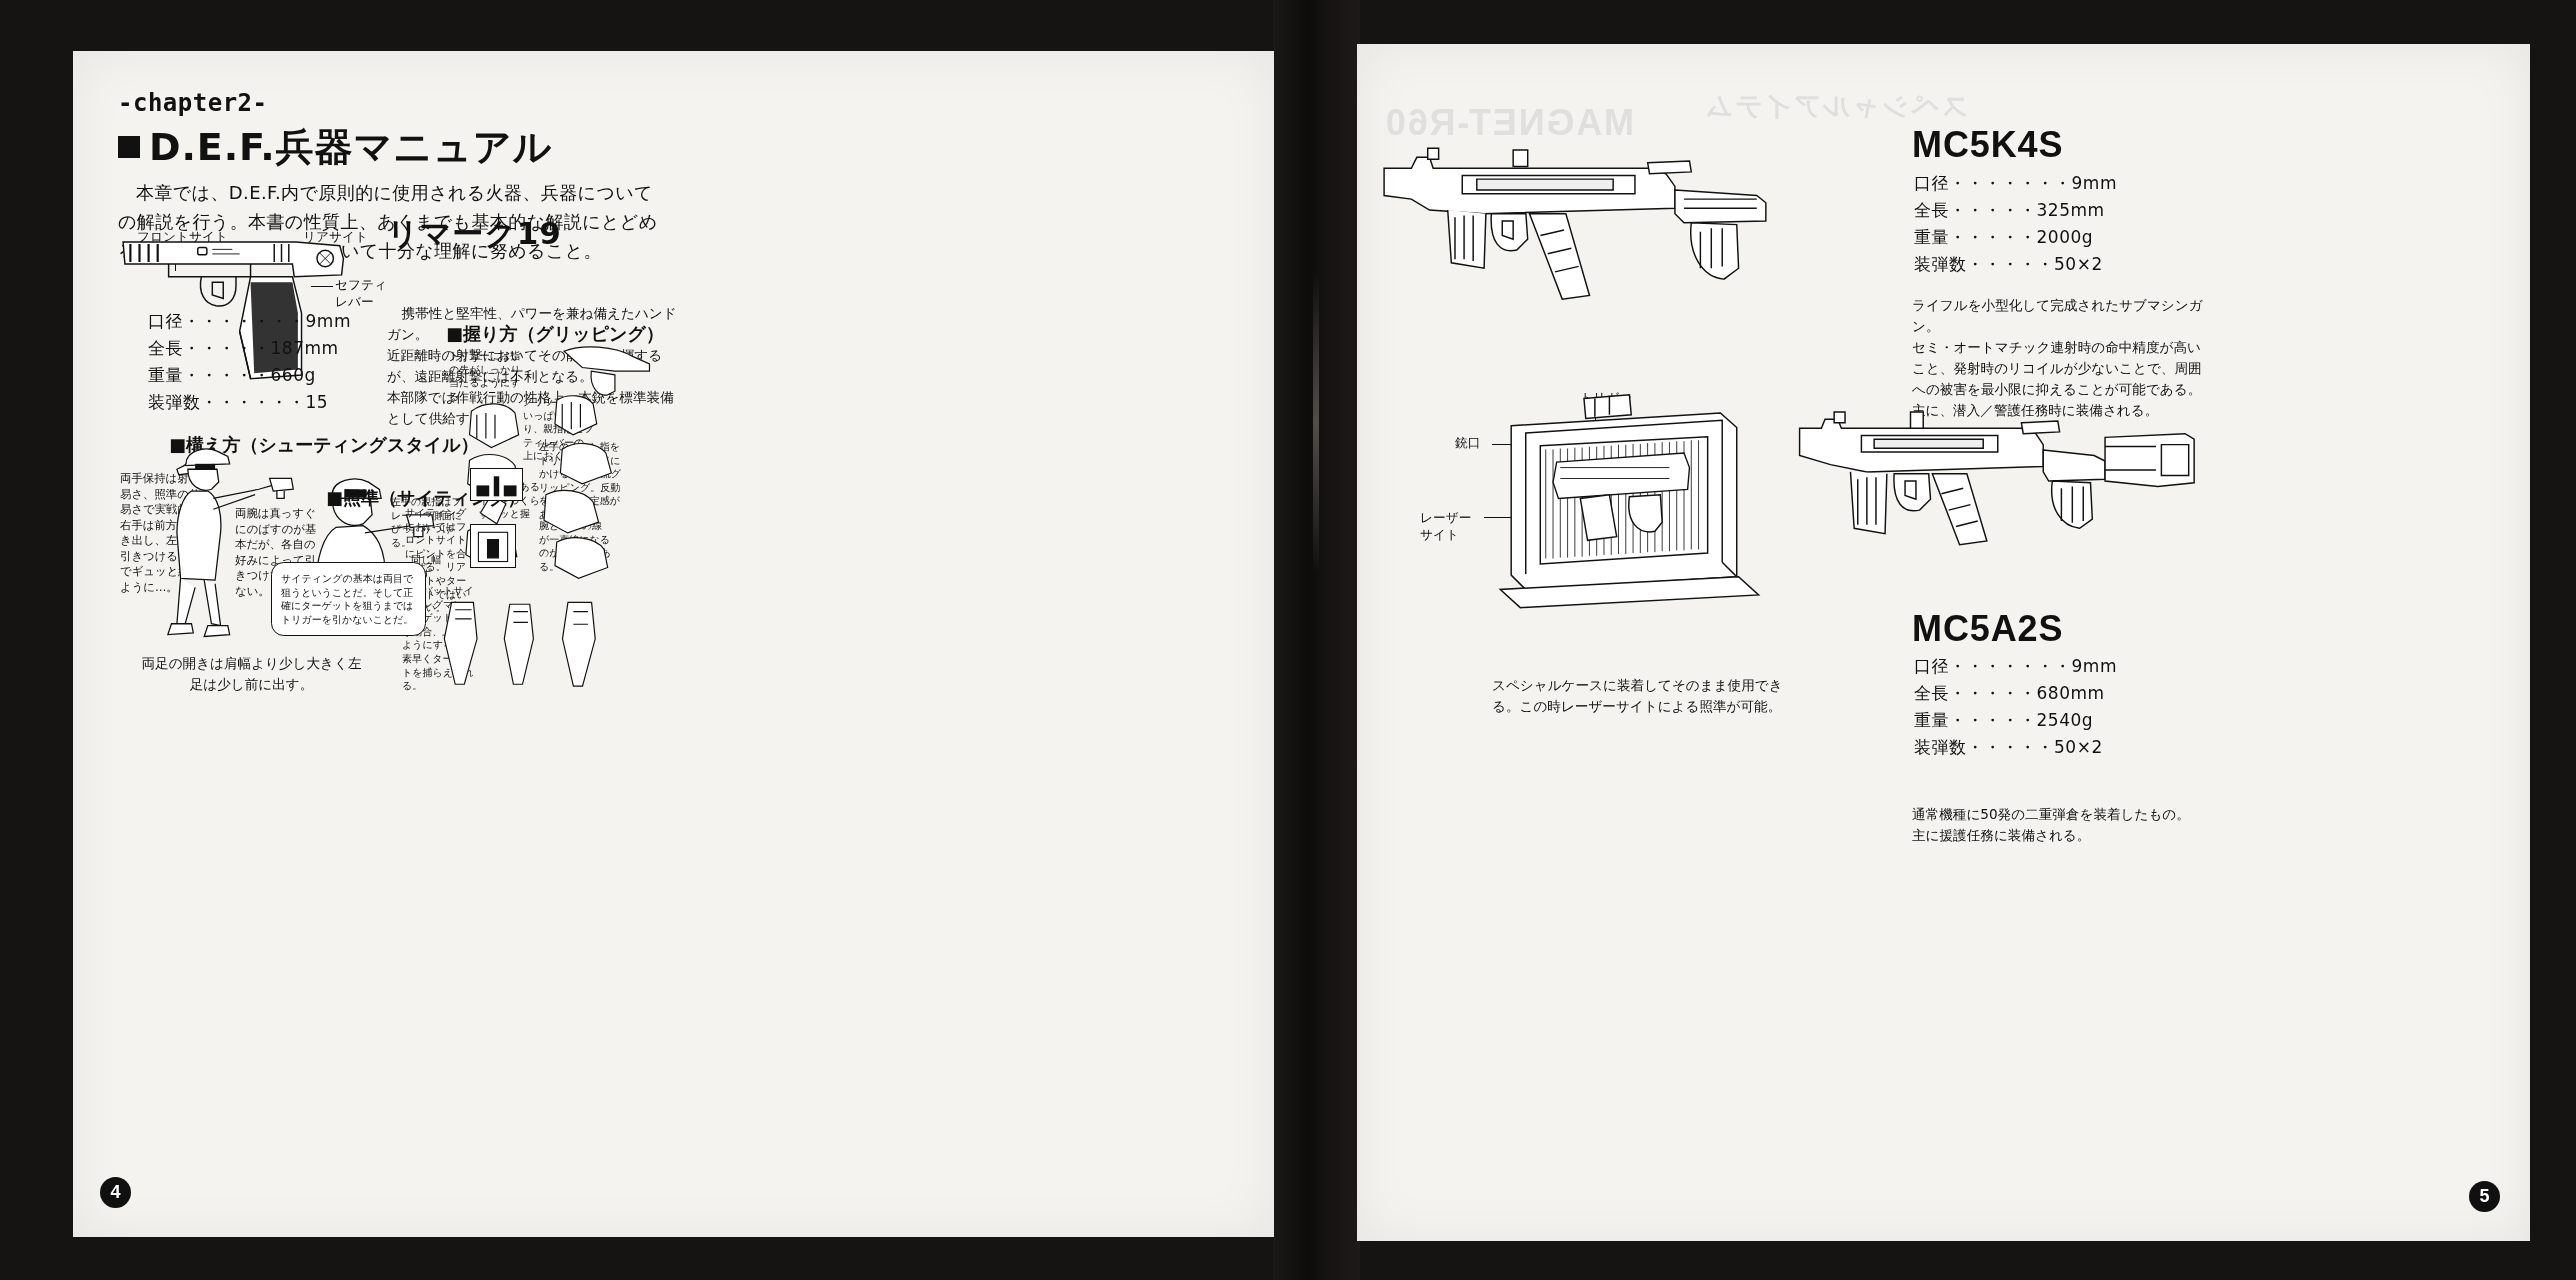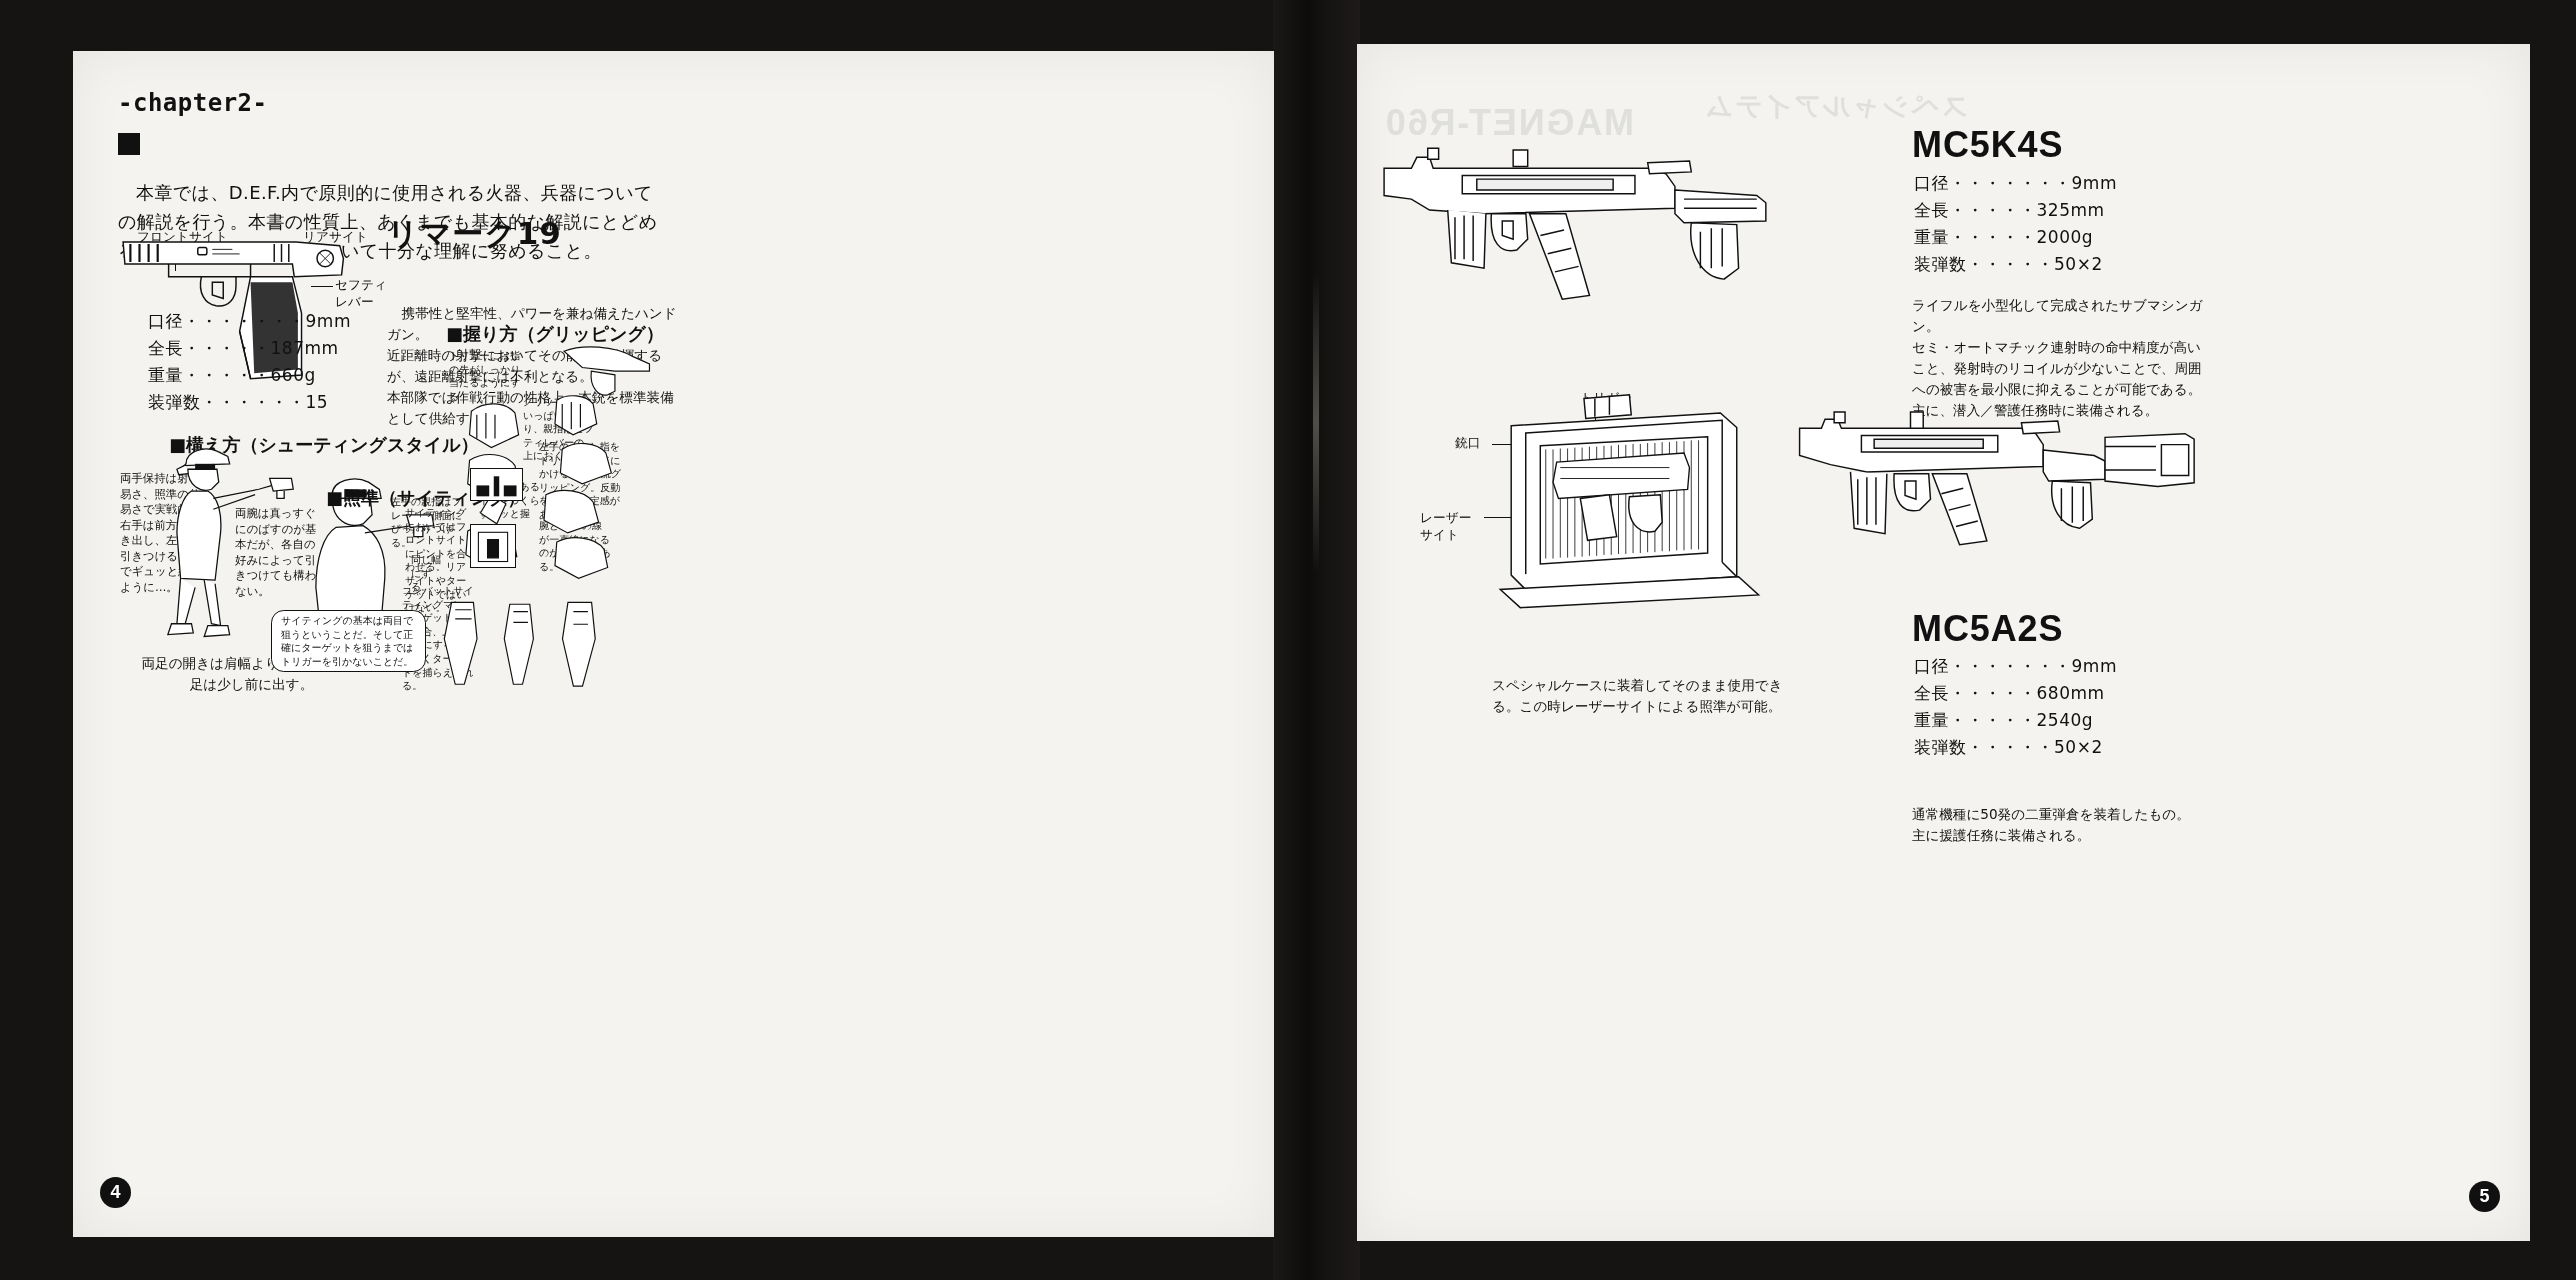"D.E.F.兵器マニュアル" span { html: none -> <span>D.E.F.兵器マニュアル</span> }
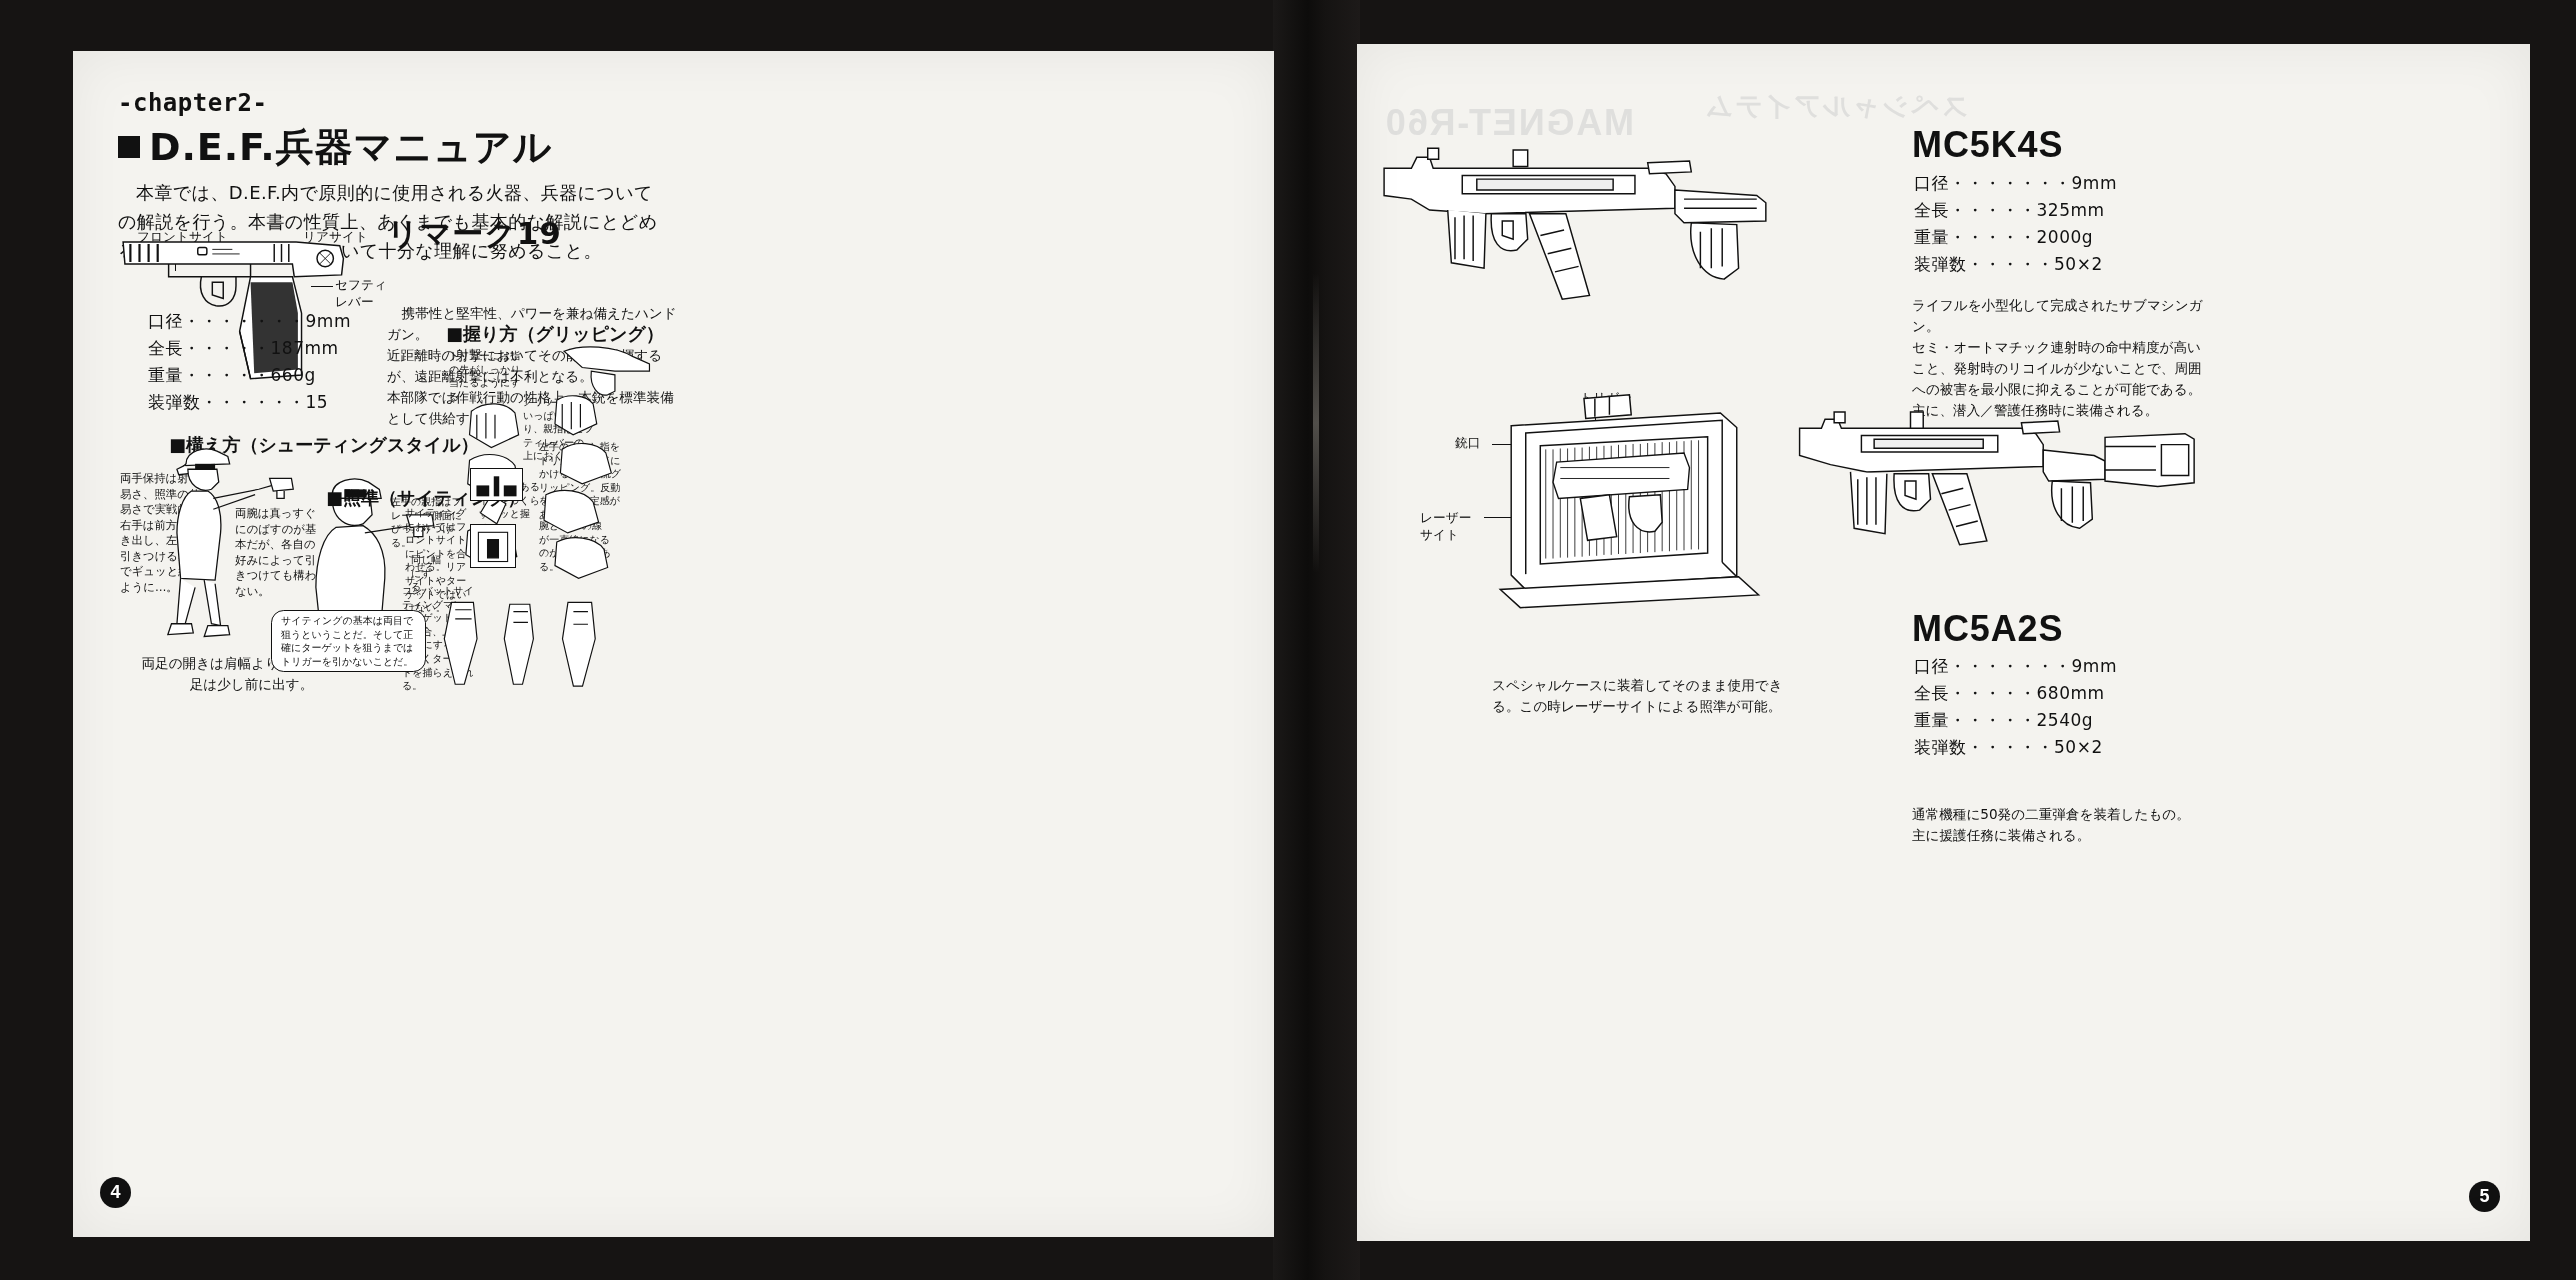"サイティングの基本は両目で狙うということだ。そして正確にターゲットを狙うまではト" .balloon { margin-top: 48px -> none; padding: 3px 9px -> 9px 9px }
